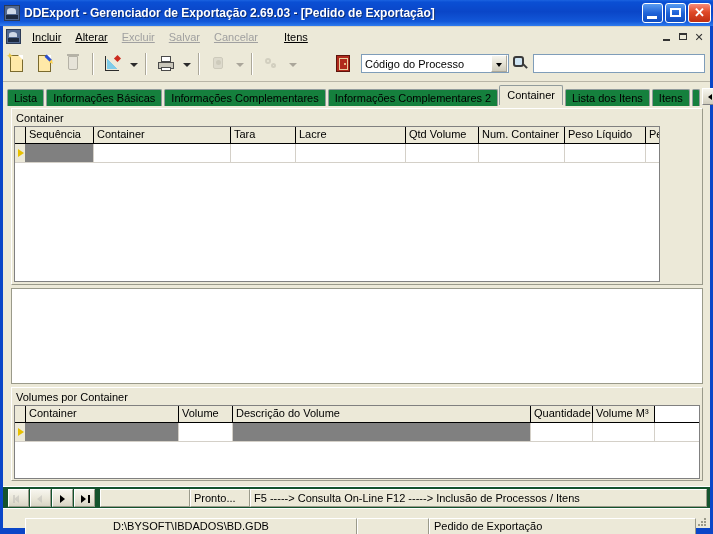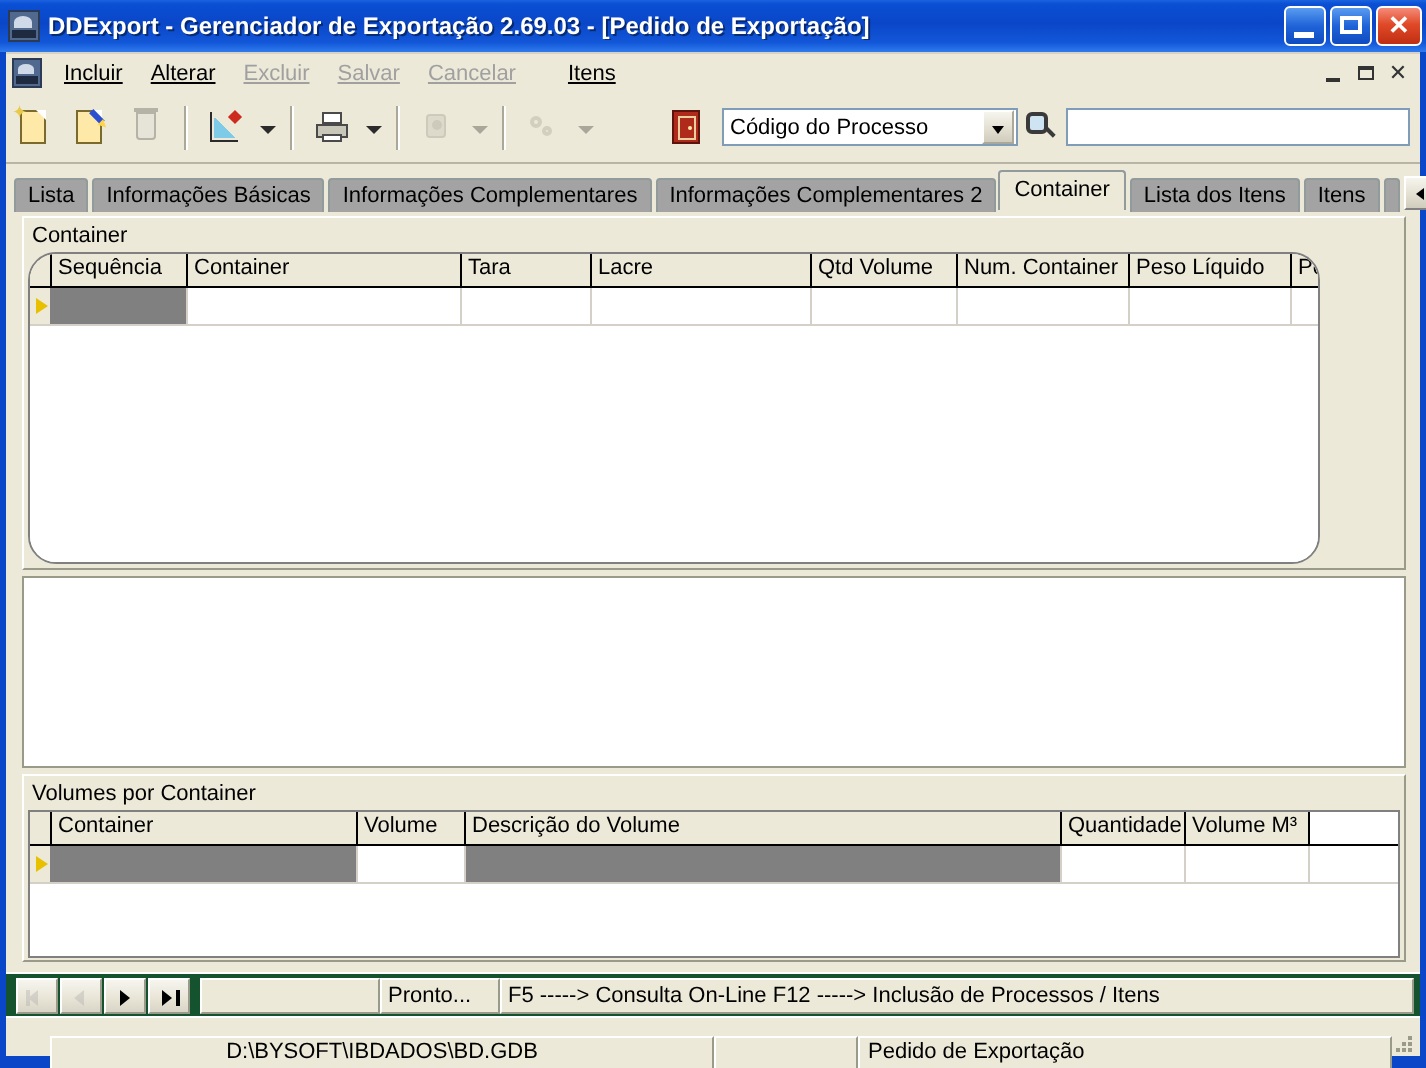"Lista" .tab { background: #a3a3a3 -> #15803d }
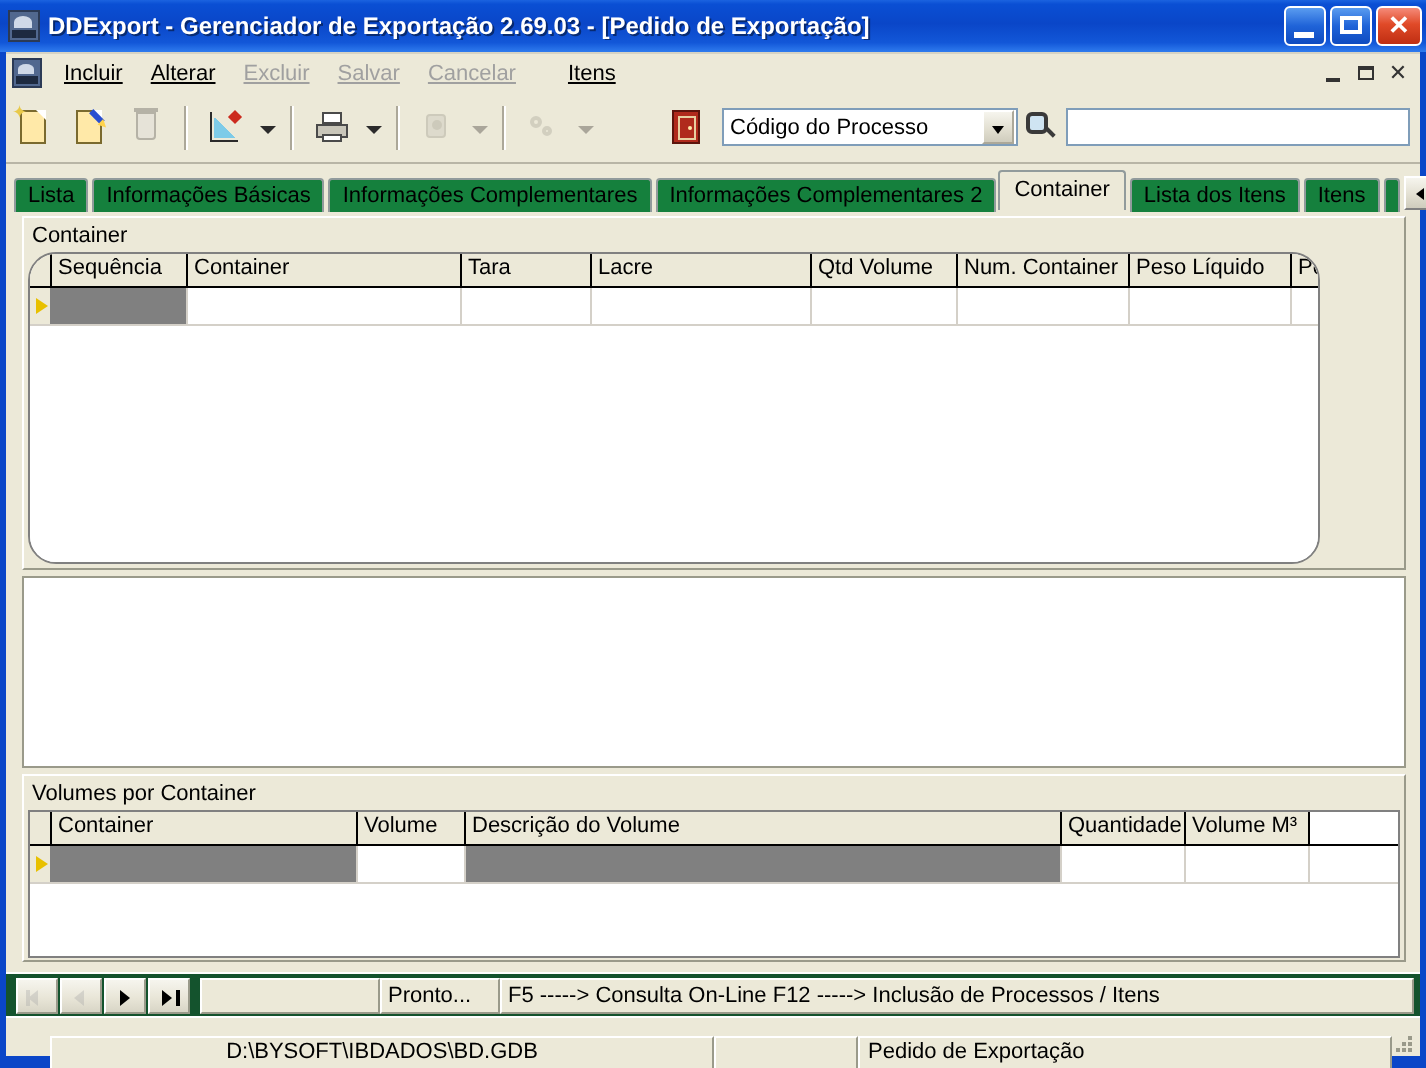"Sequência" .grid1 { border-radius: 14px -> none }
